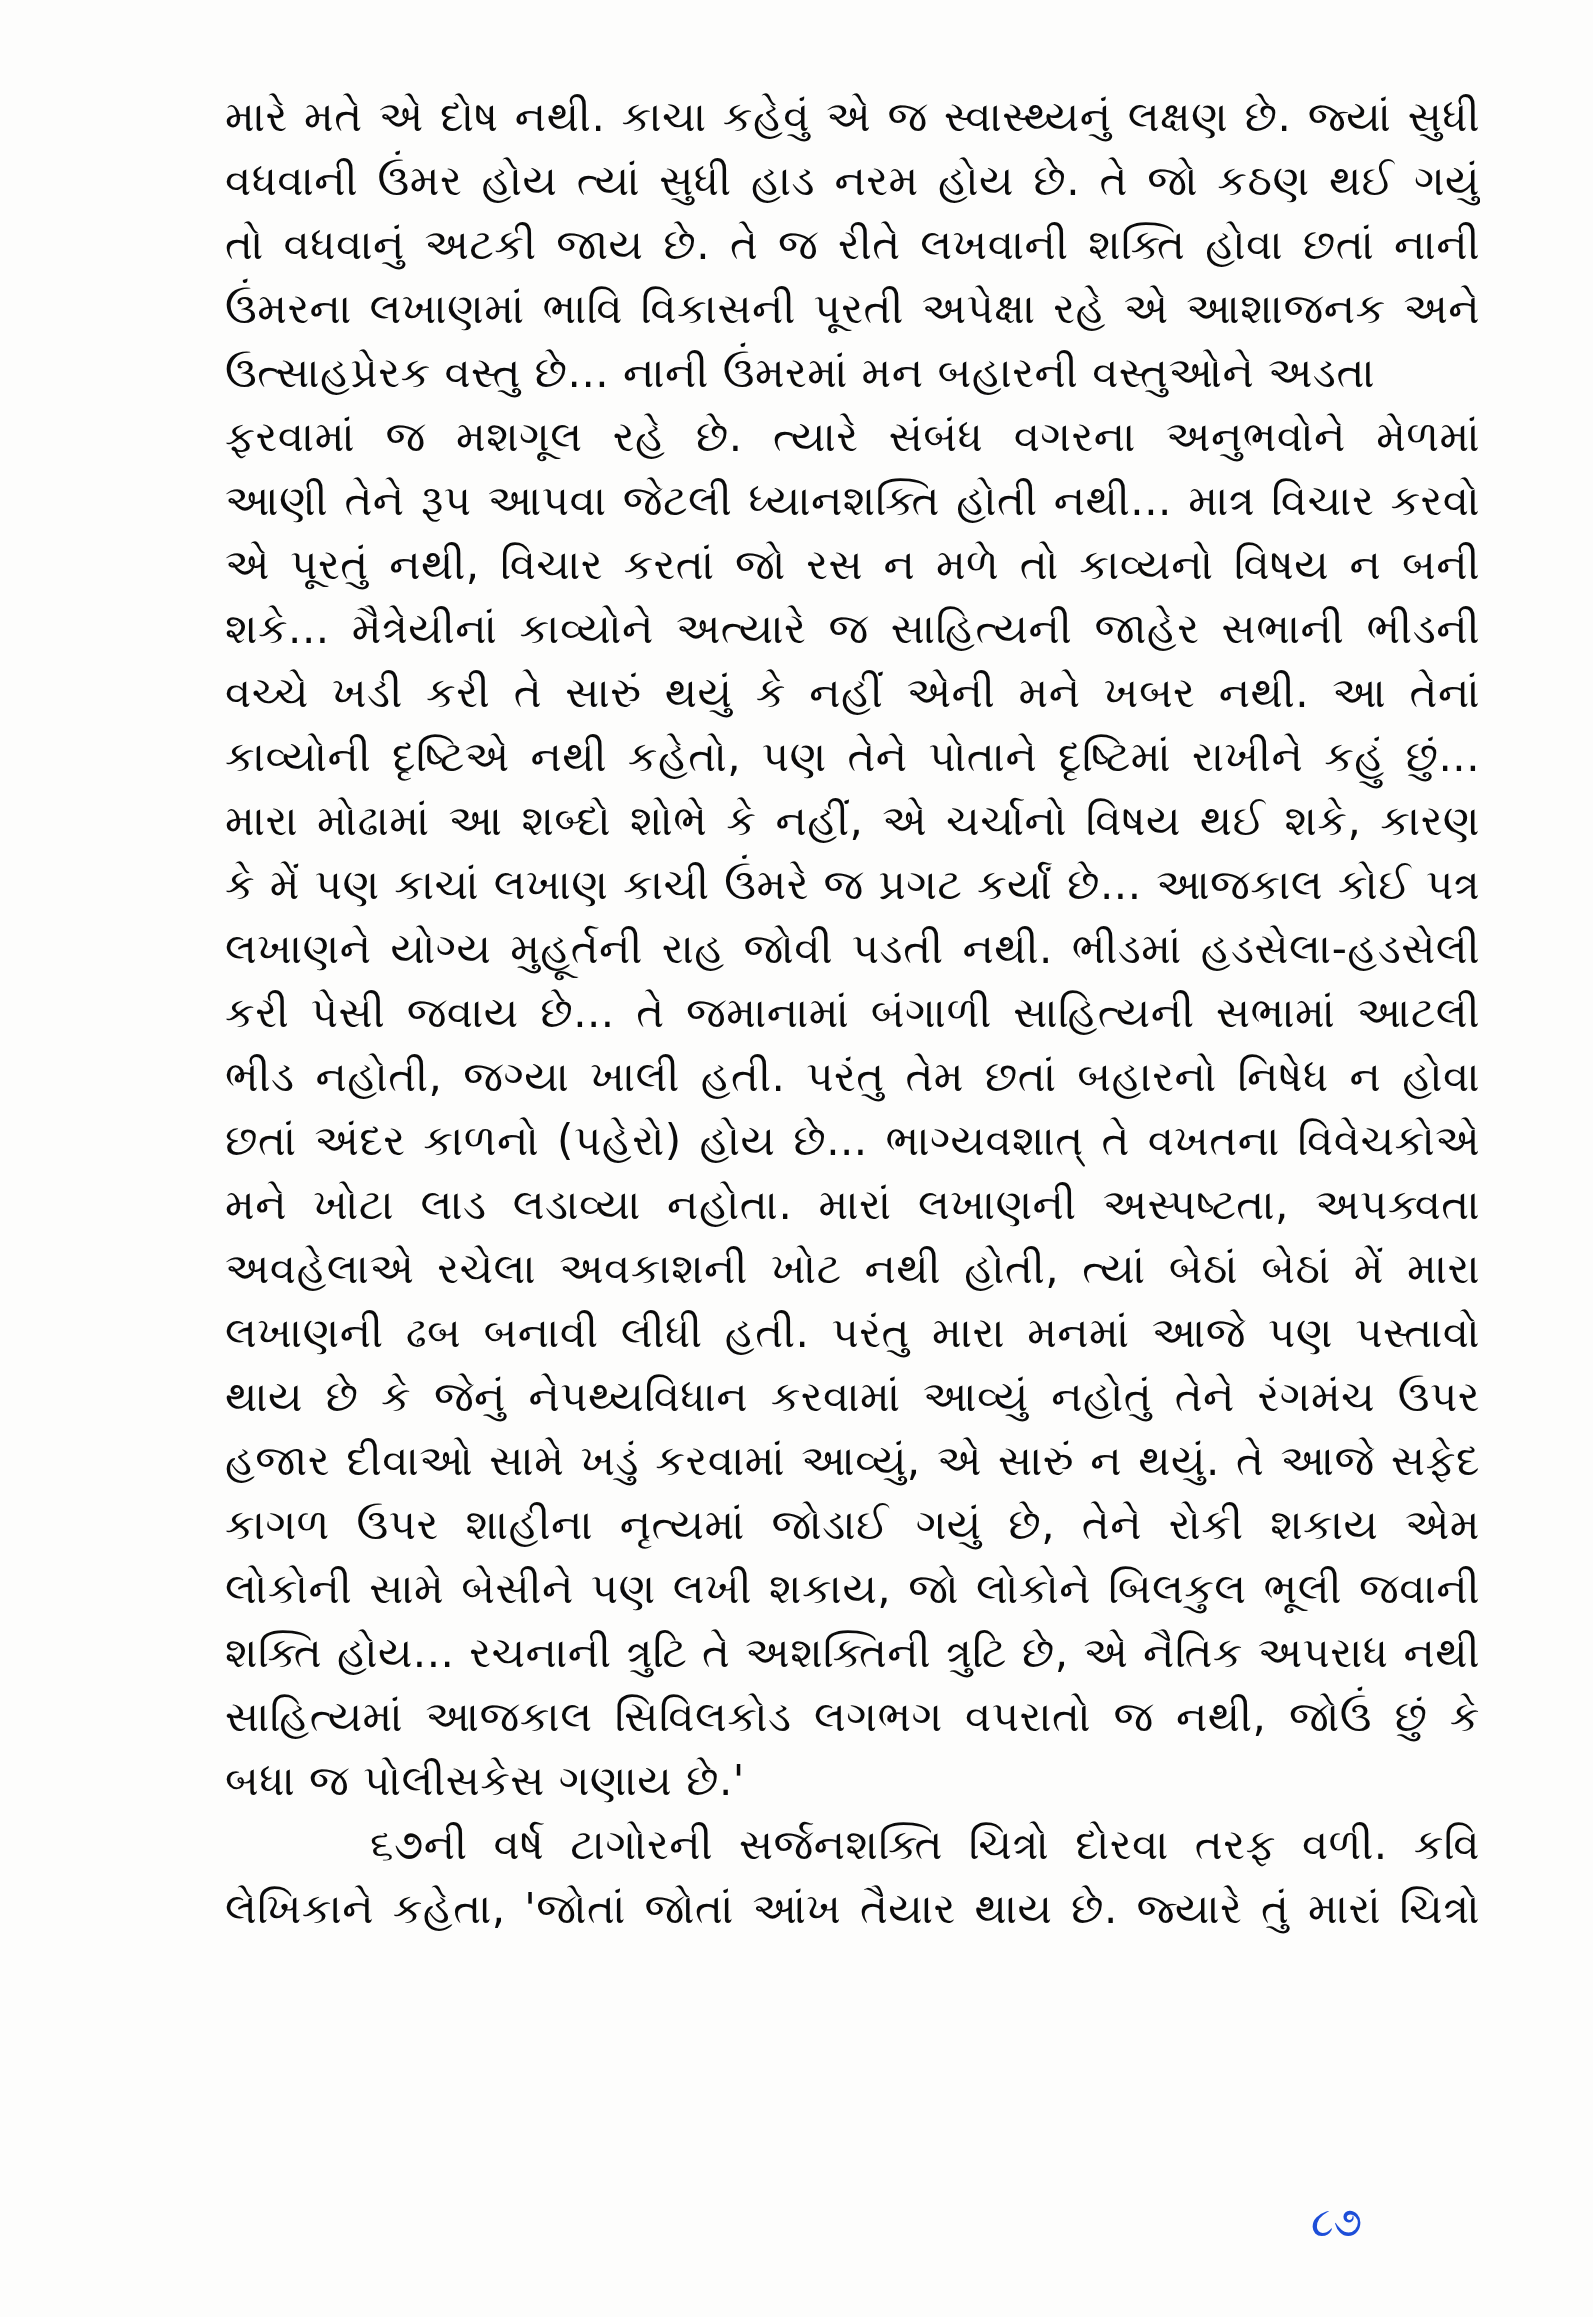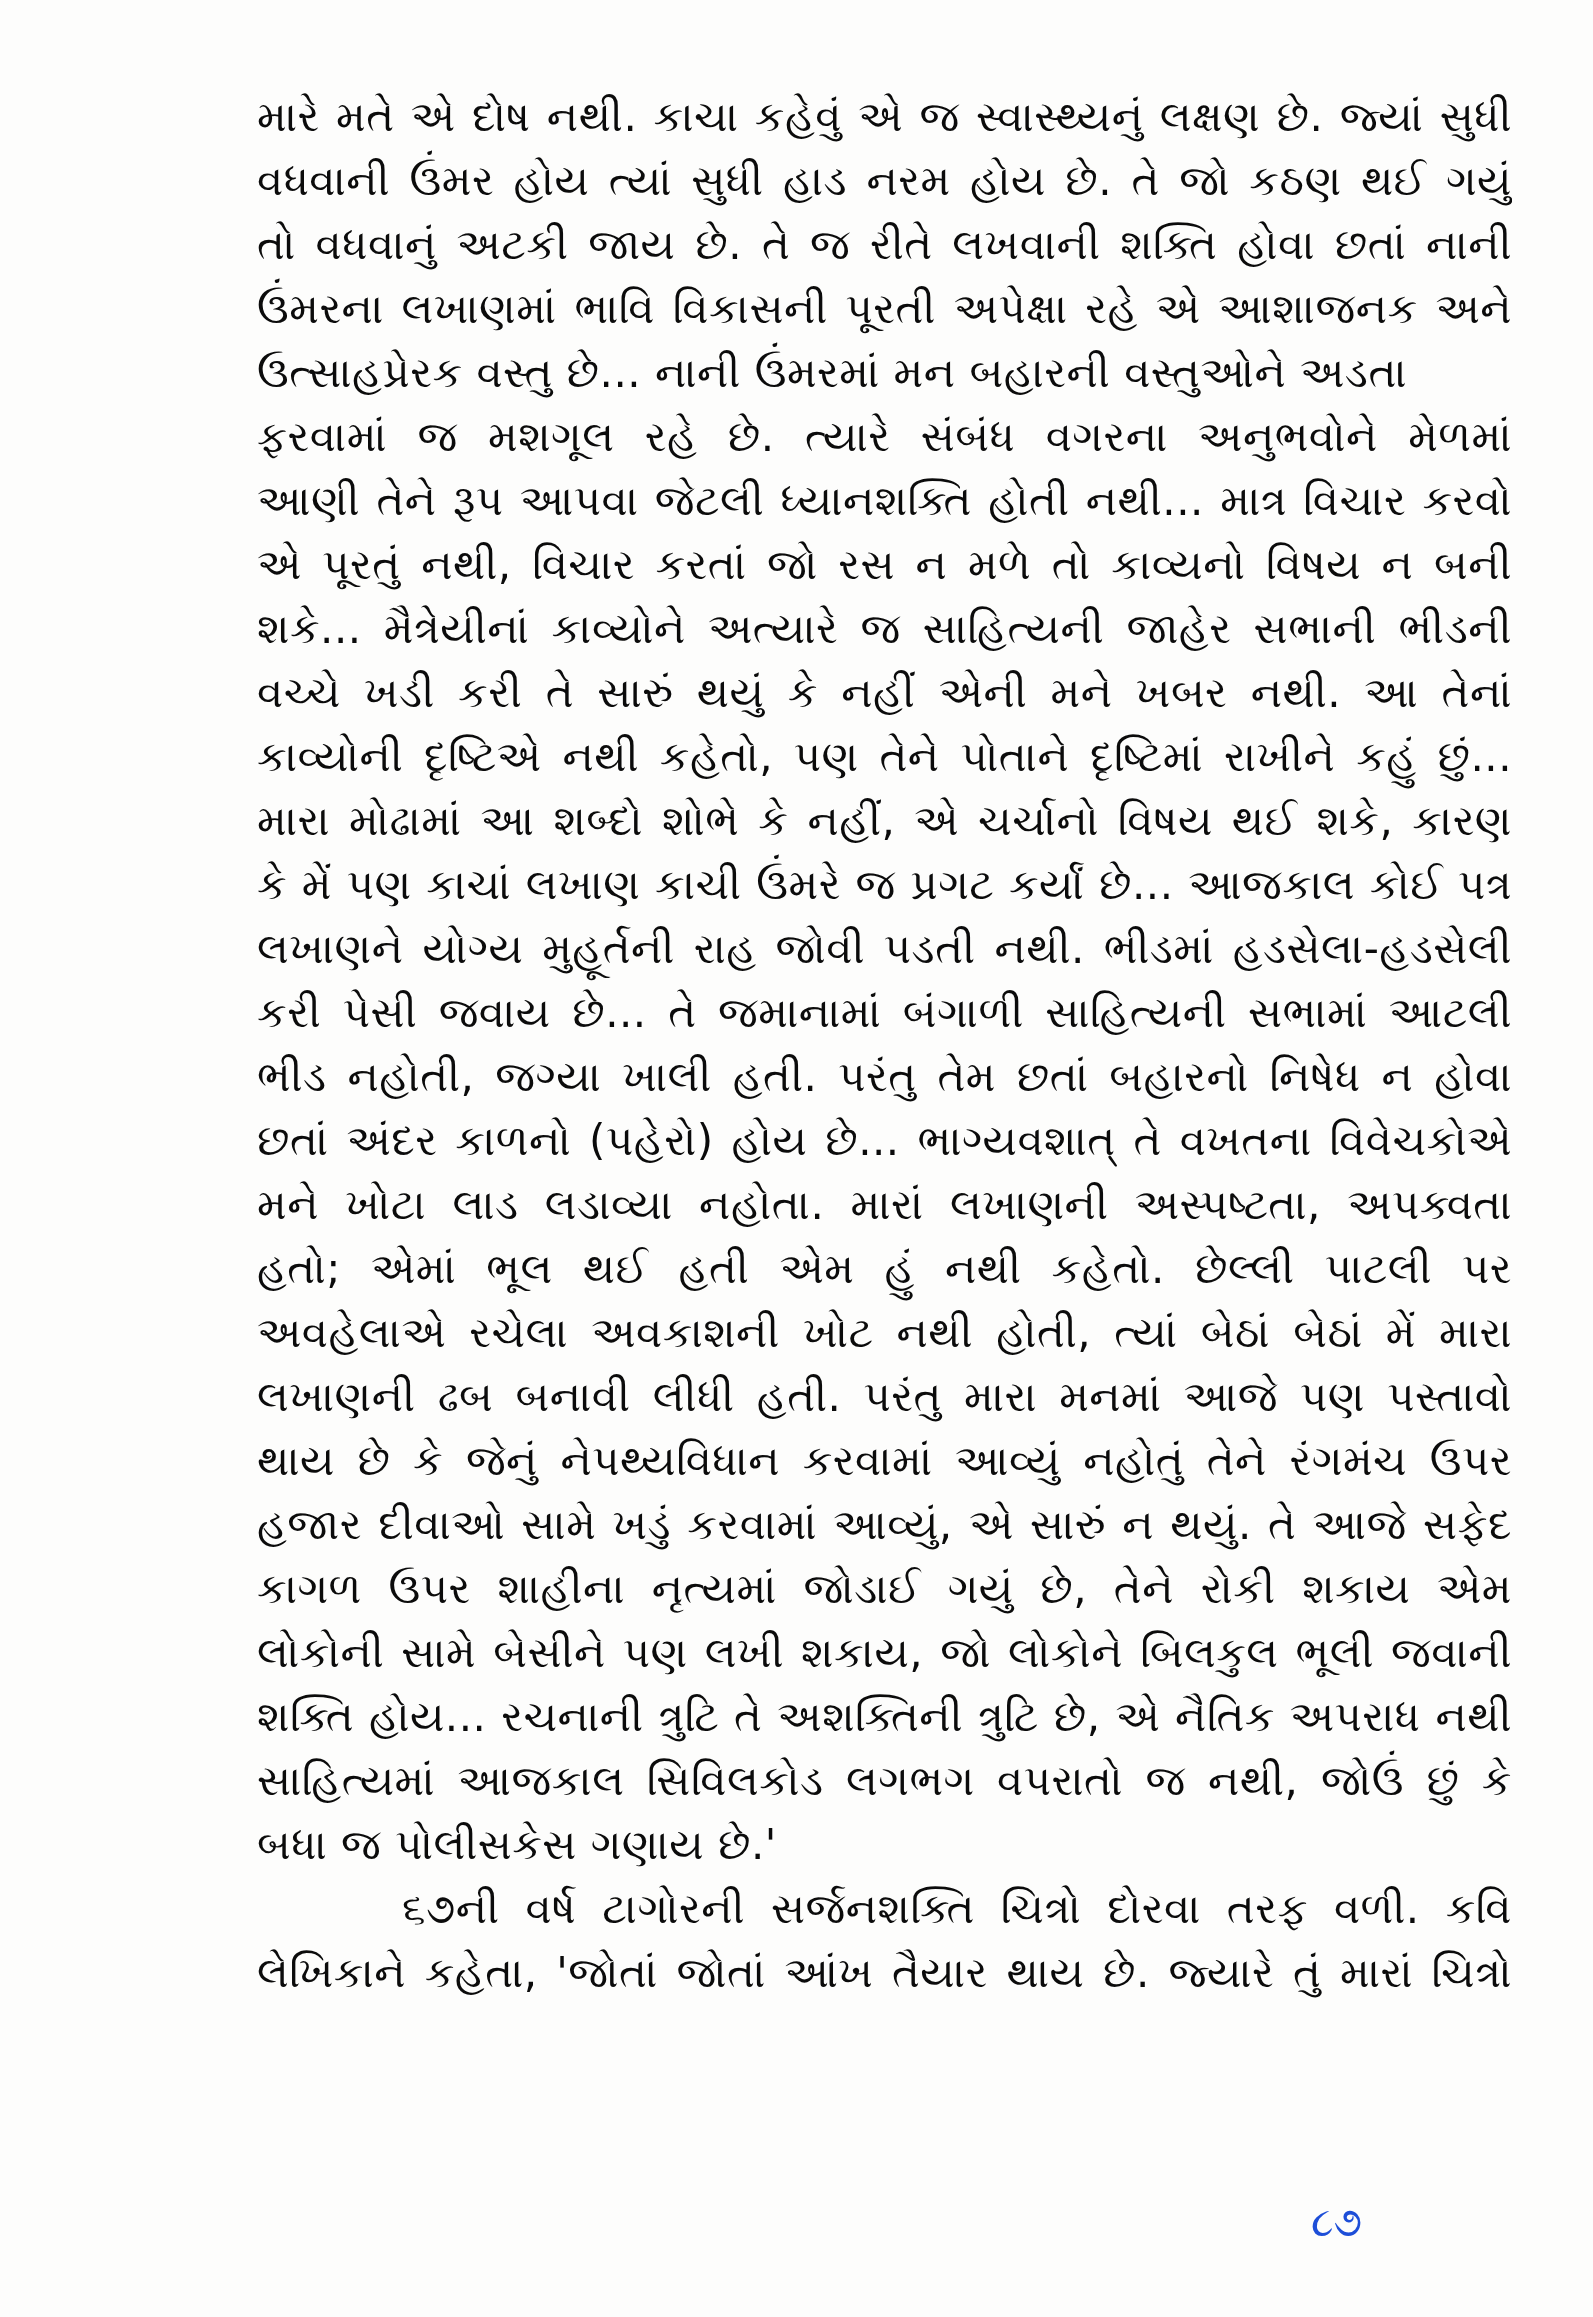"મારે મતે એ દોષ નથી." .text-block { margin-left: 32px -> none }
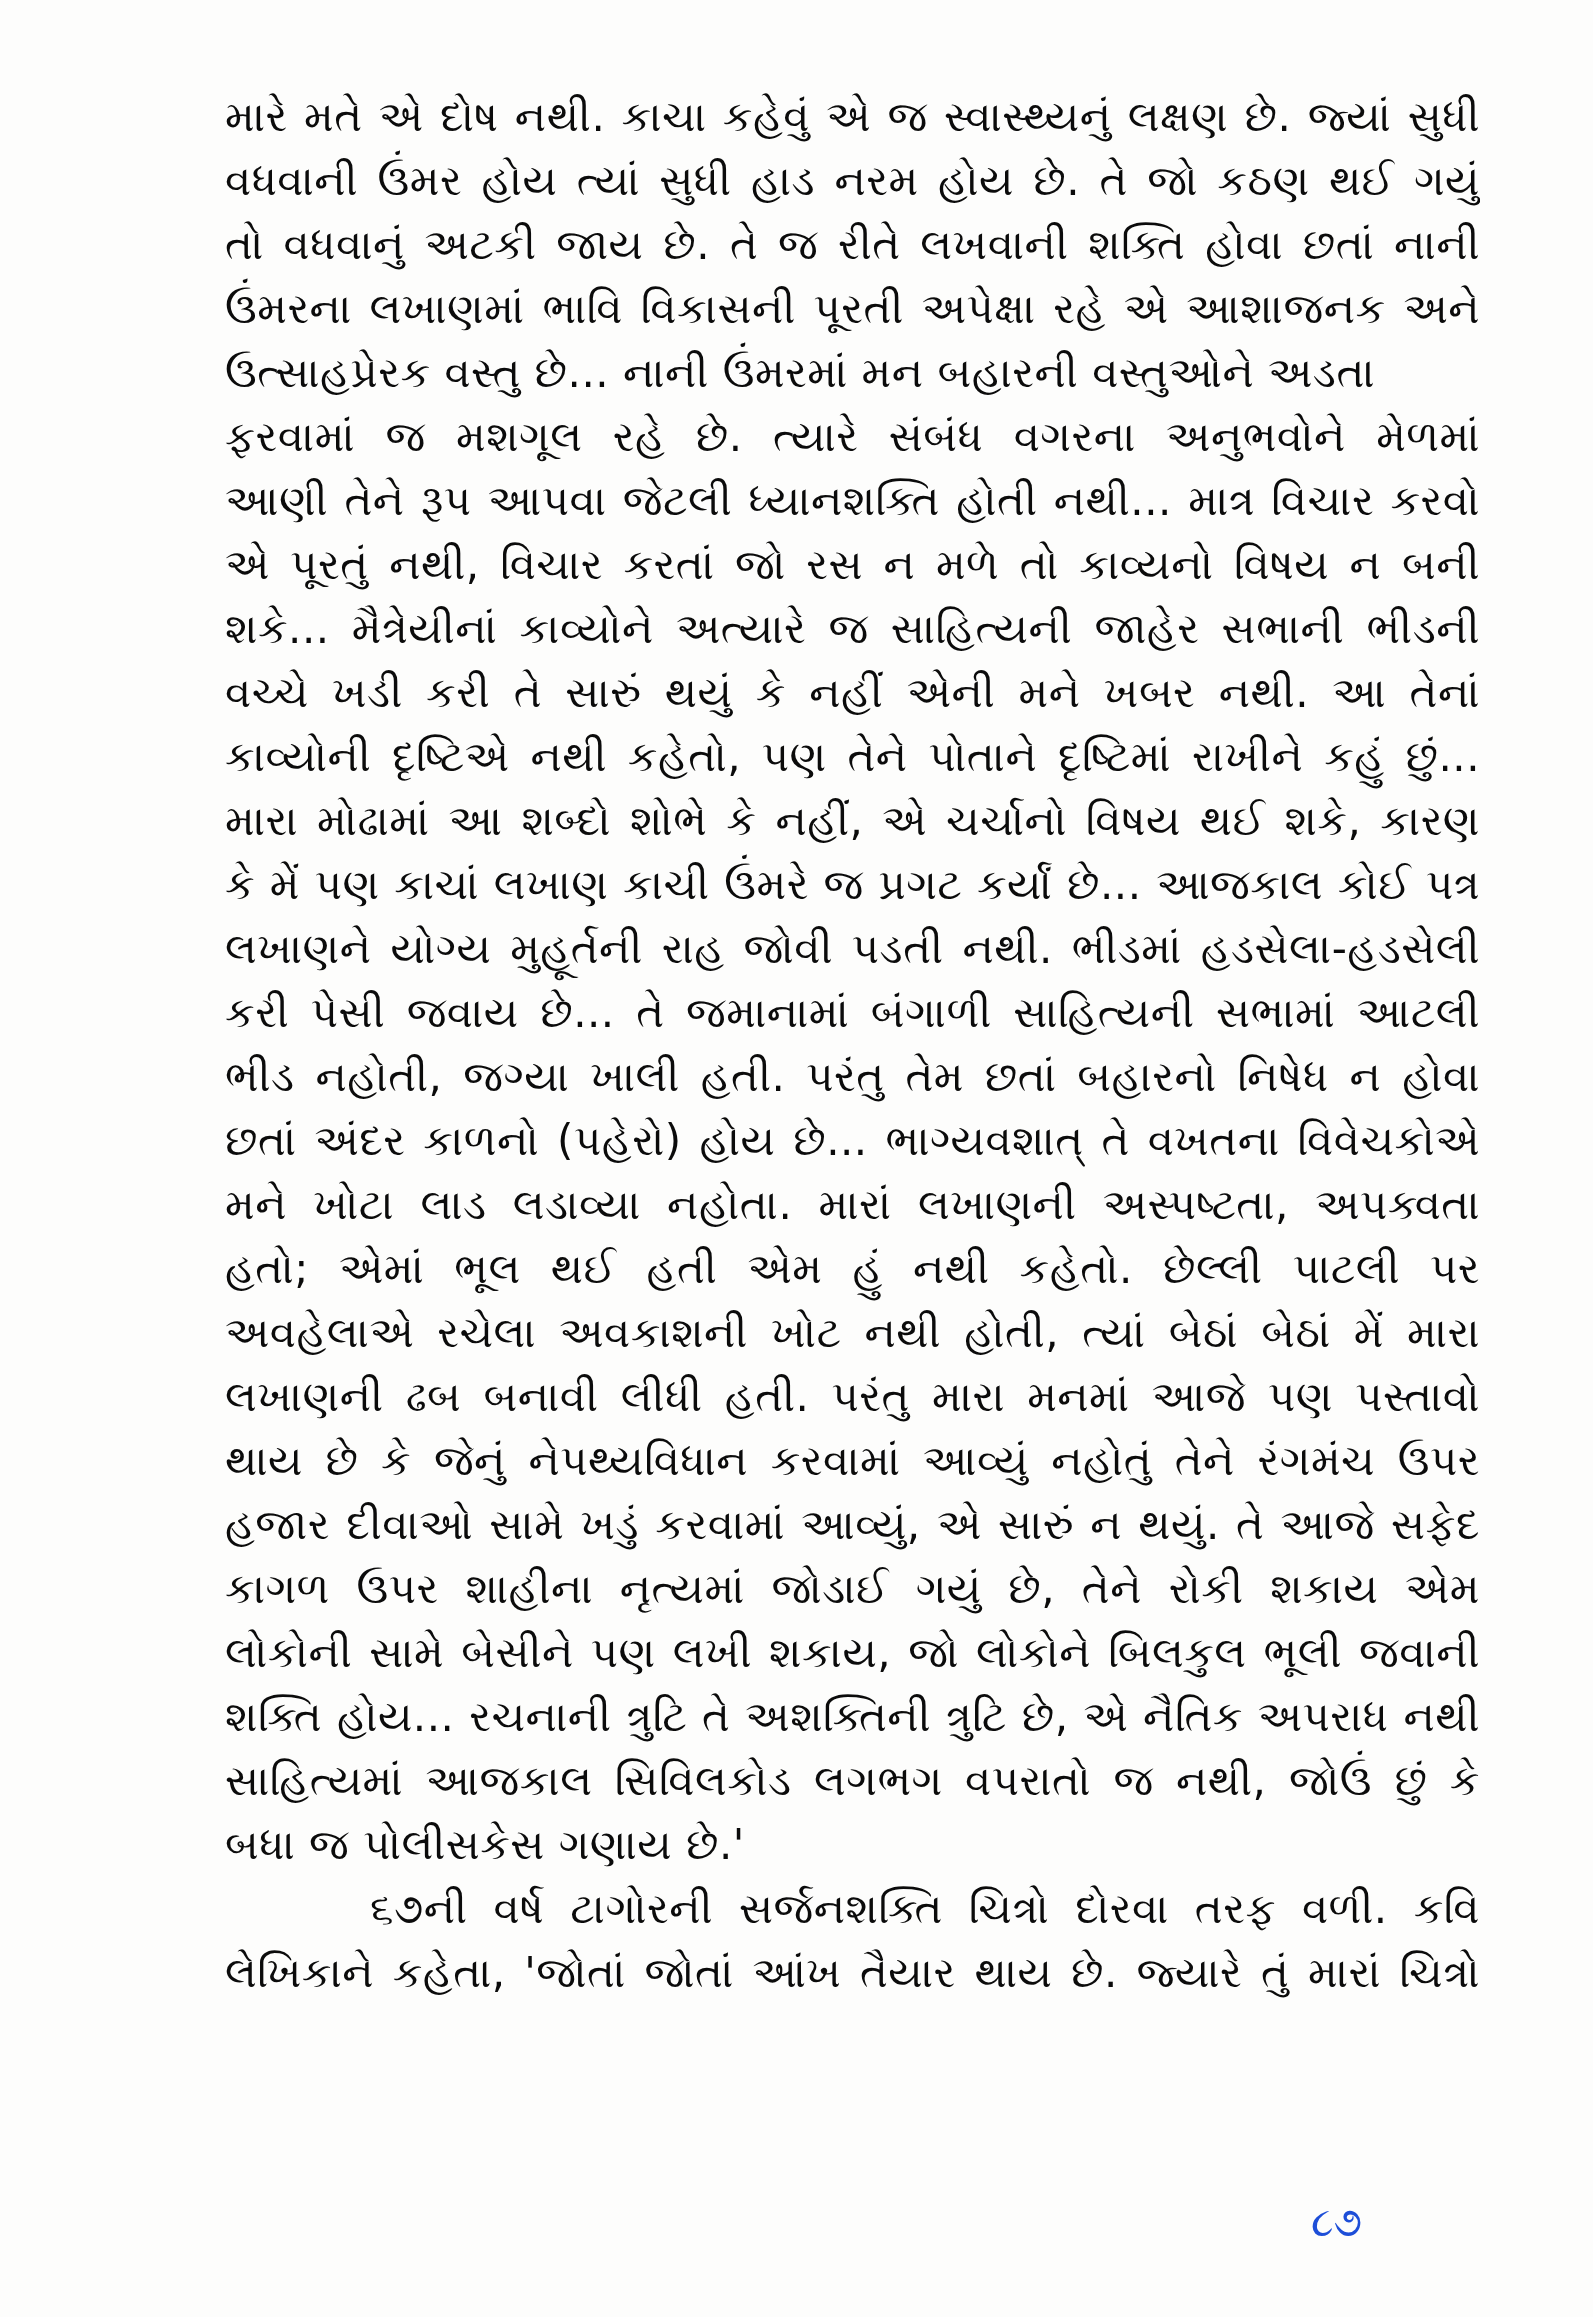"હતો; એમાં ભૂલ થઈ હતી" div.line { html: <div>હતો; એમાં ભૂલ થઈ હતી એમ હું નથી કહેતો. છેલ્લી પાટલી પર</div> -> none }
